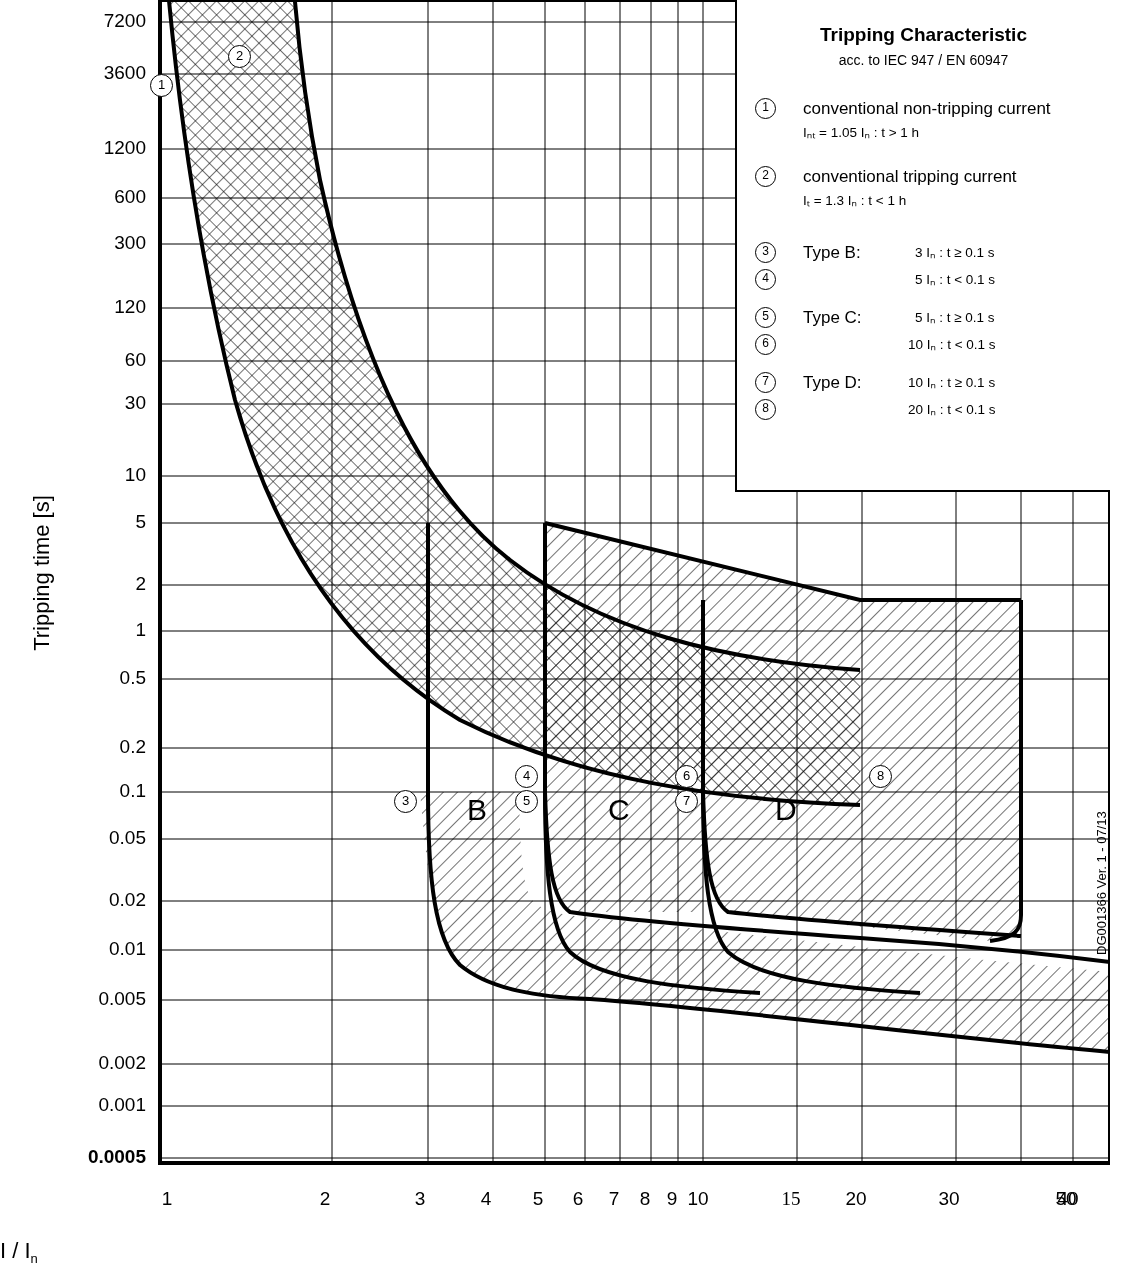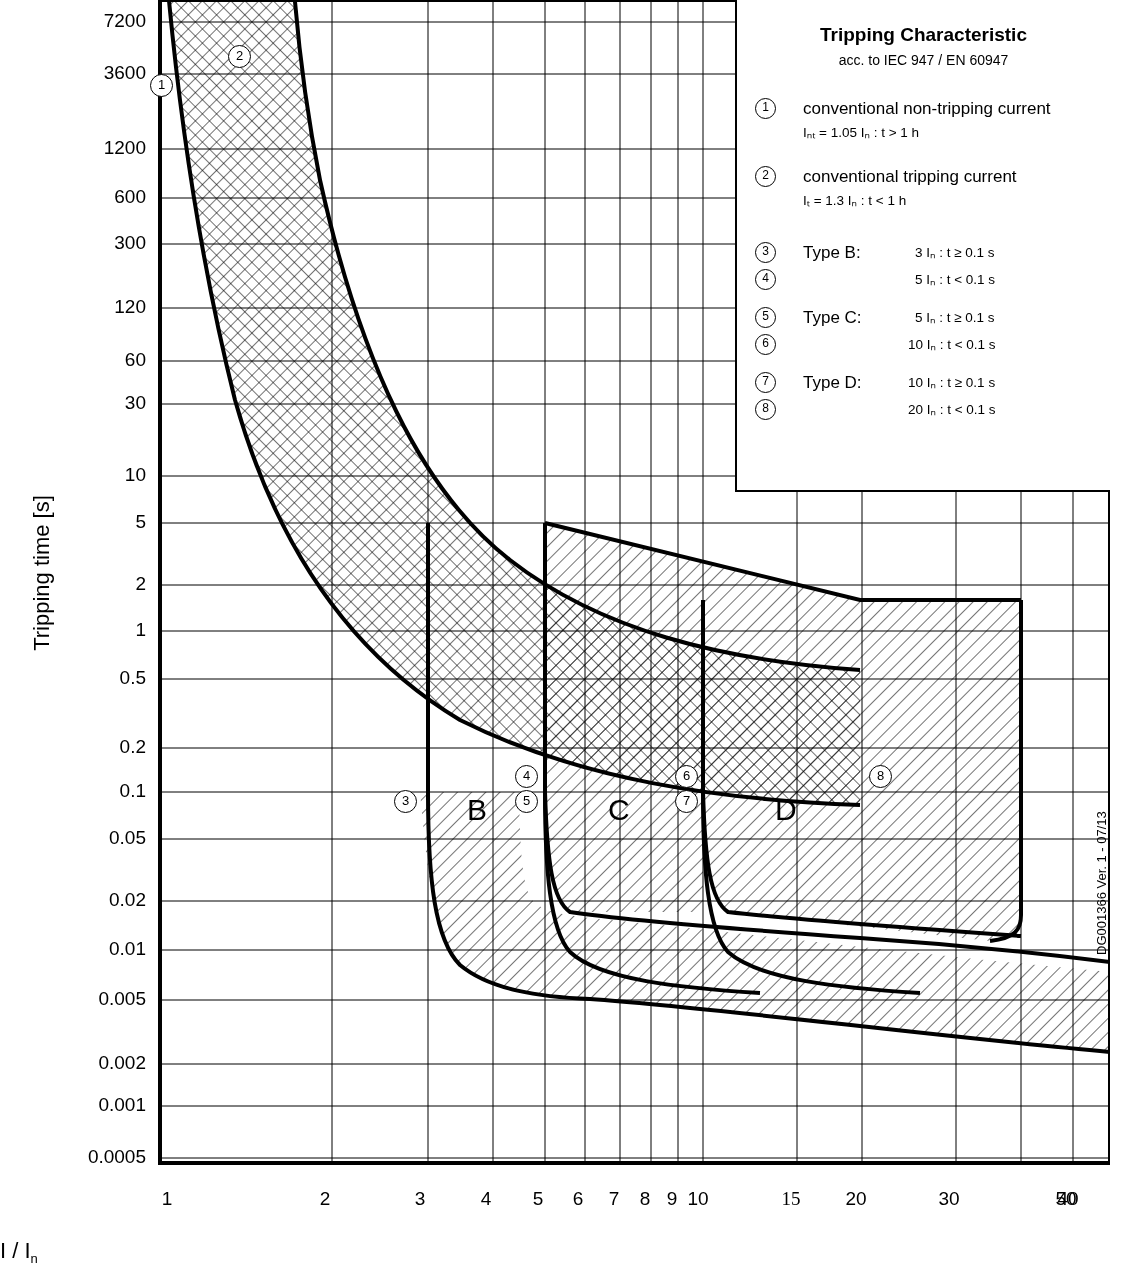"0.0005" div.ytick { font-weight: none -> bold }
